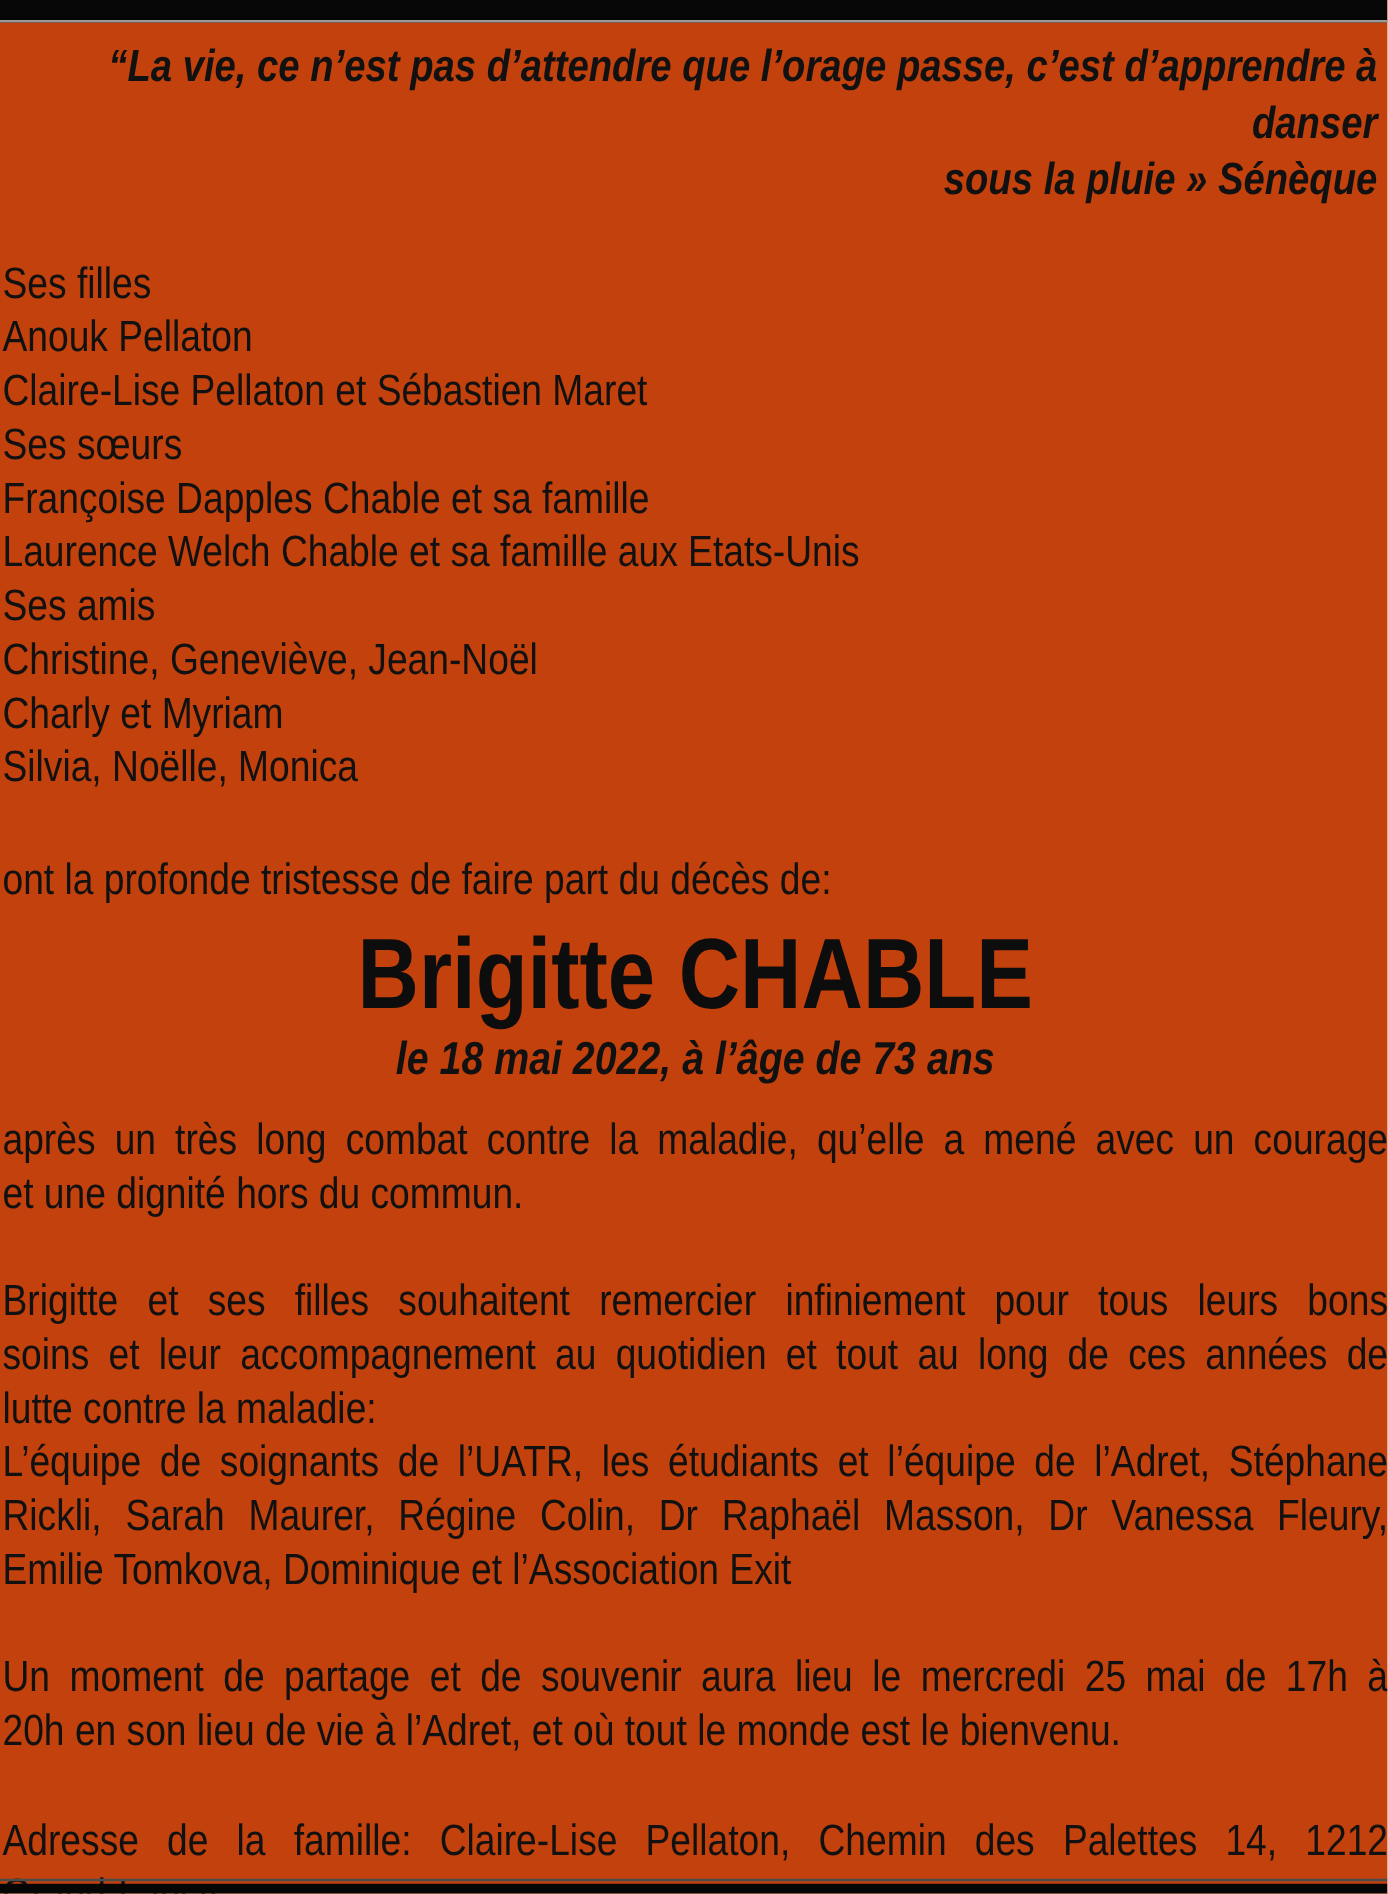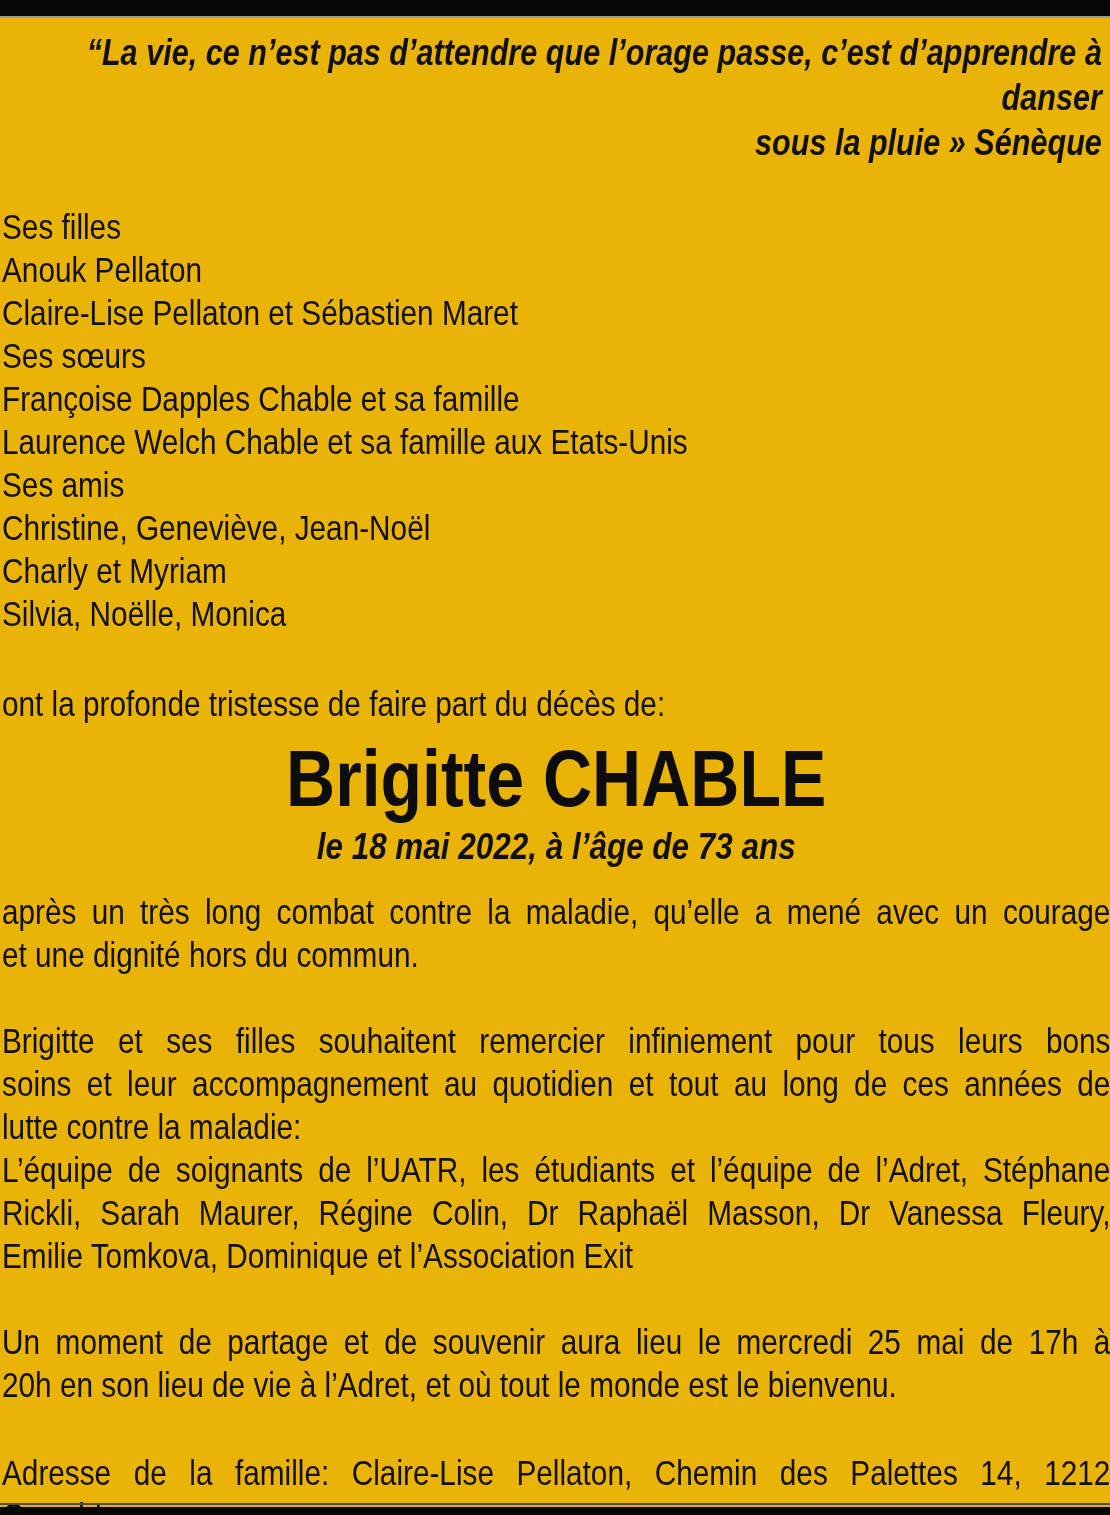"“La vie, ce n’est pas" .page { background: #eab308 -> #c2410c }
